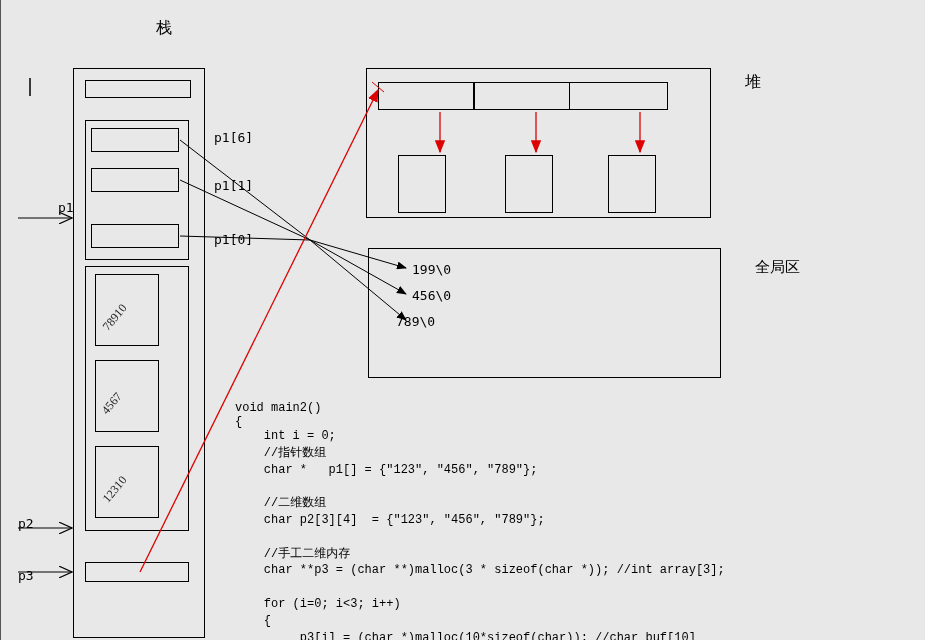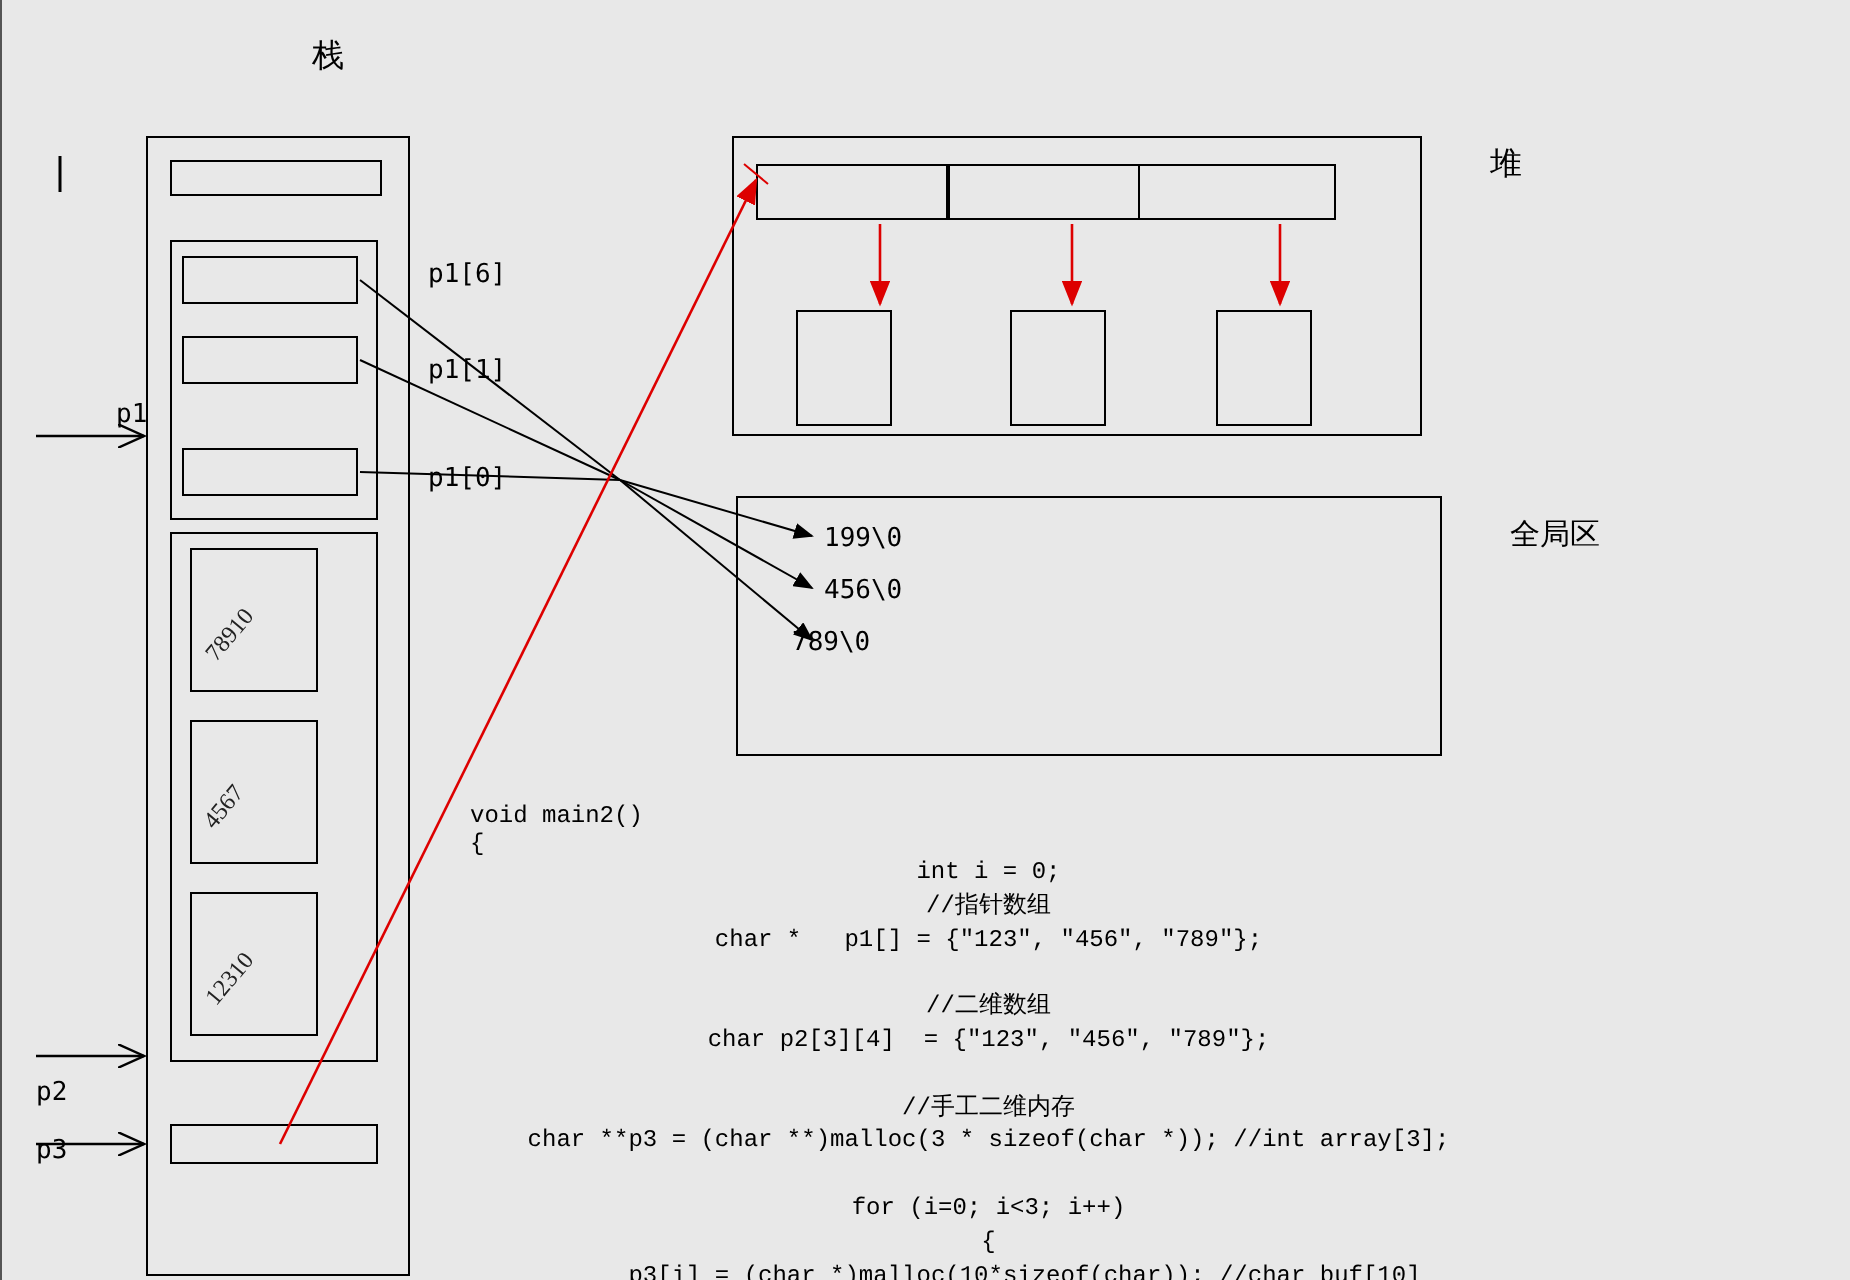"void main2()" .code-block { text-align: center -> none }
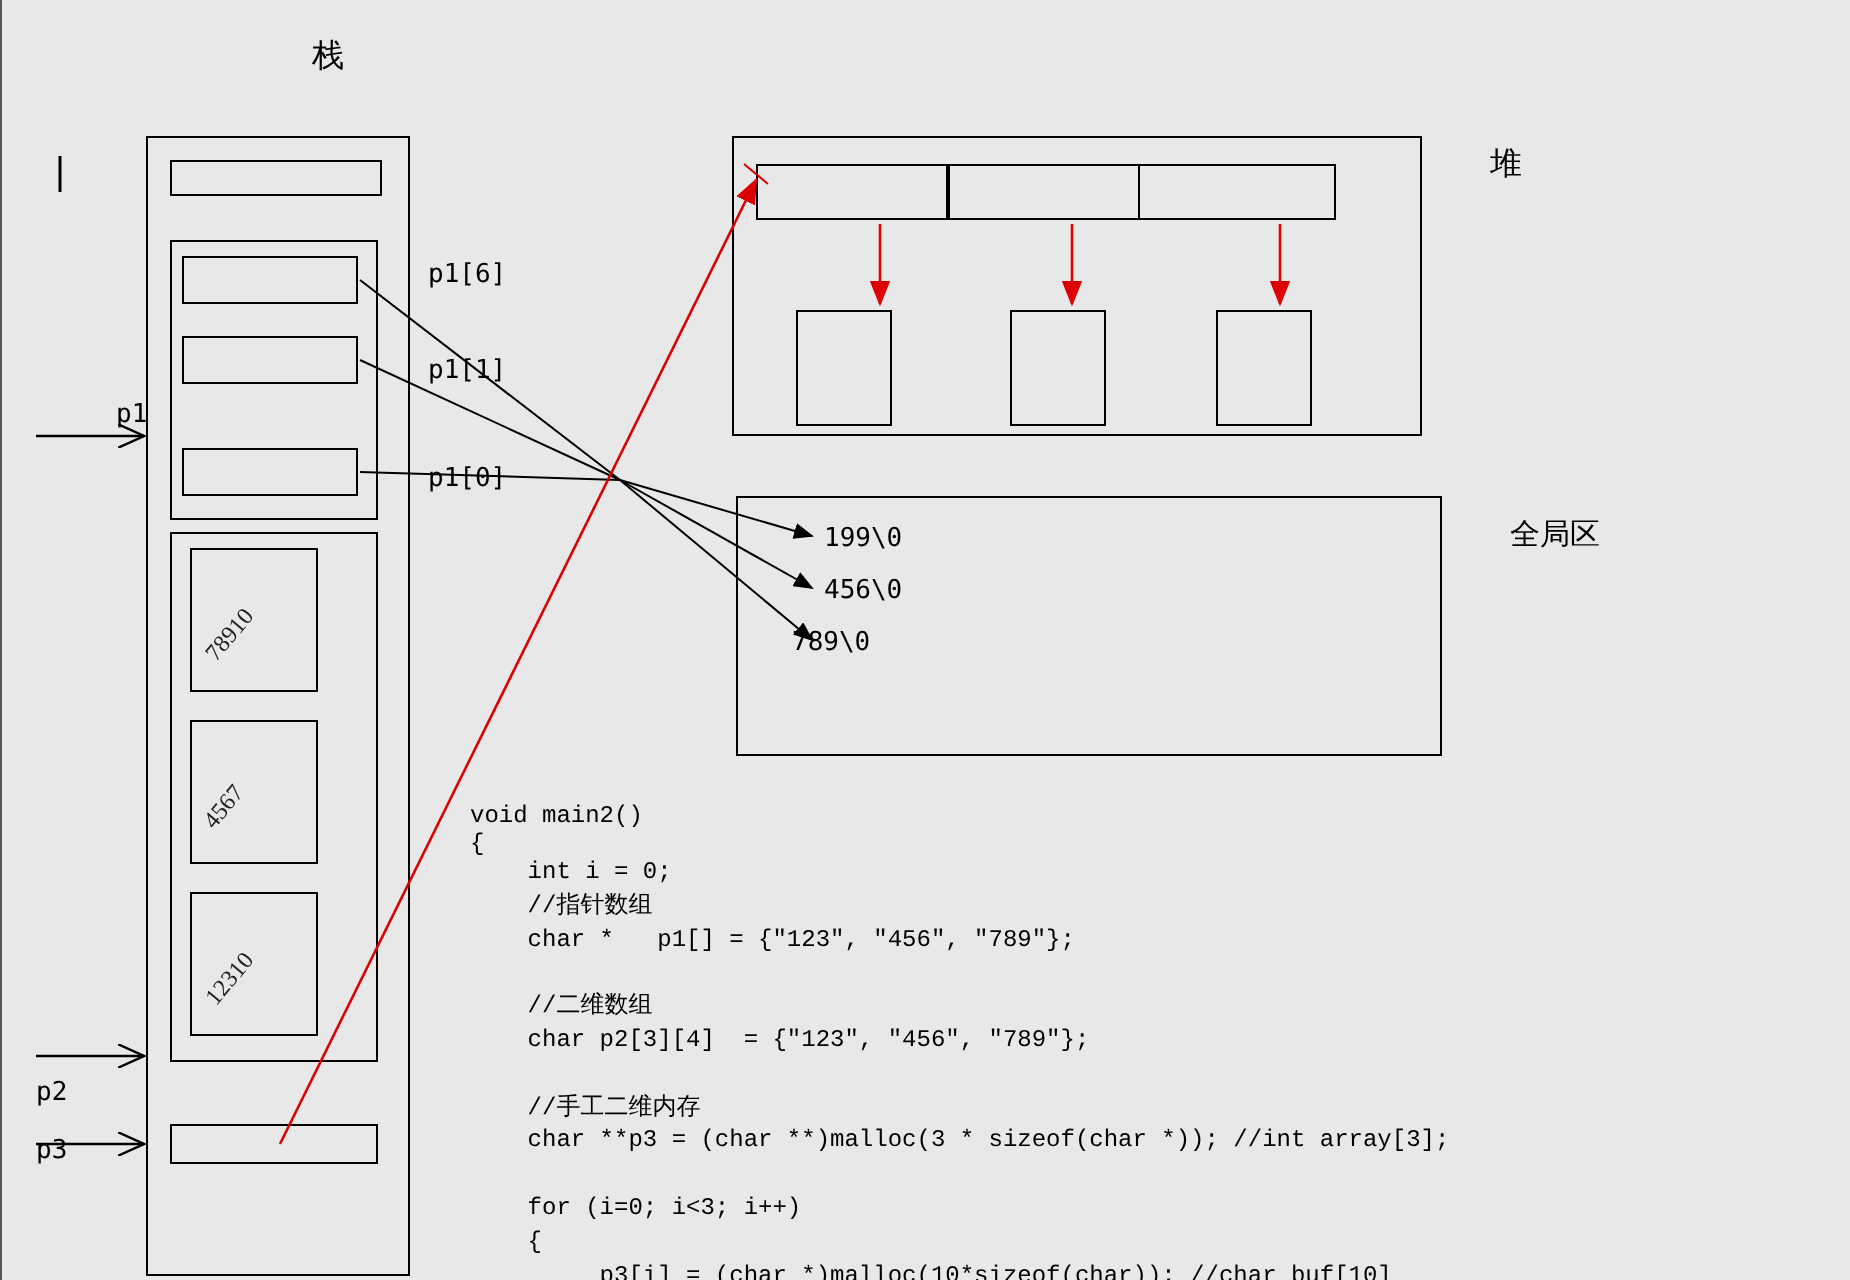"p2" div.label { top: 539px -> 516px }
